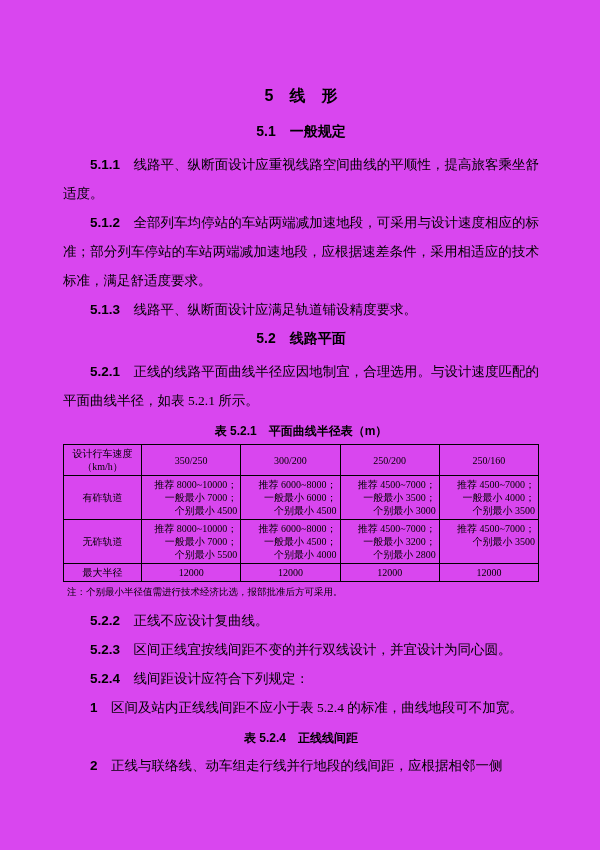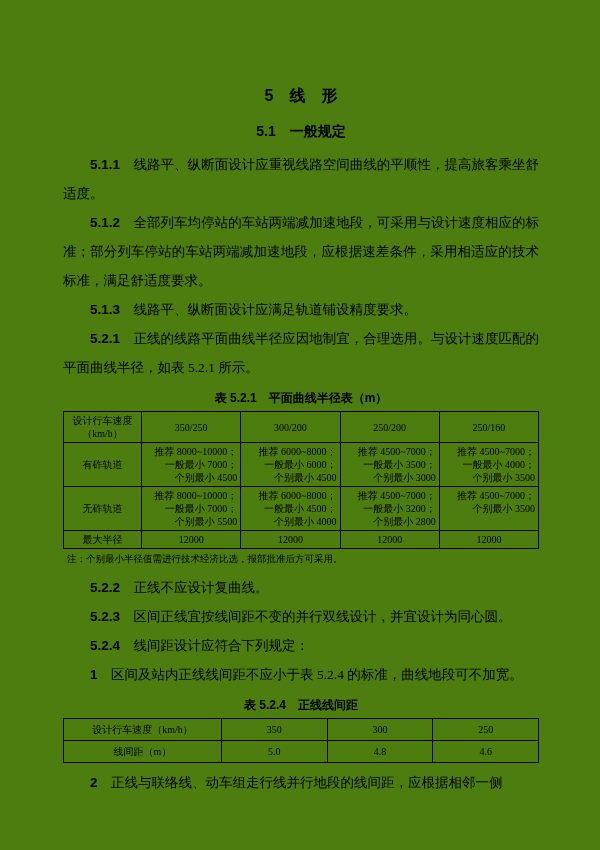"5 线 形" .page { background: #4d7c0f -> #d946ef }
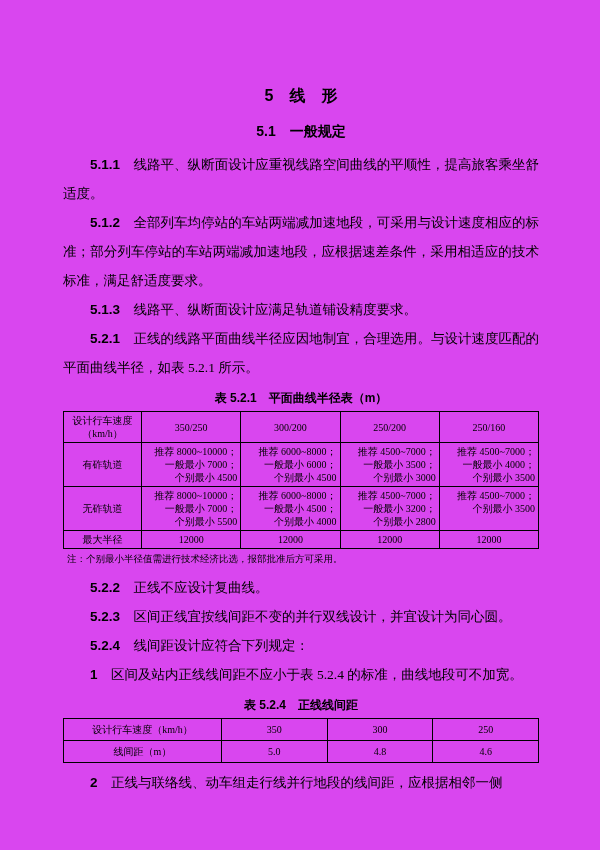"5.2 线路平面" div.sec { html: none -> <div>5.2 线路平面</div> }
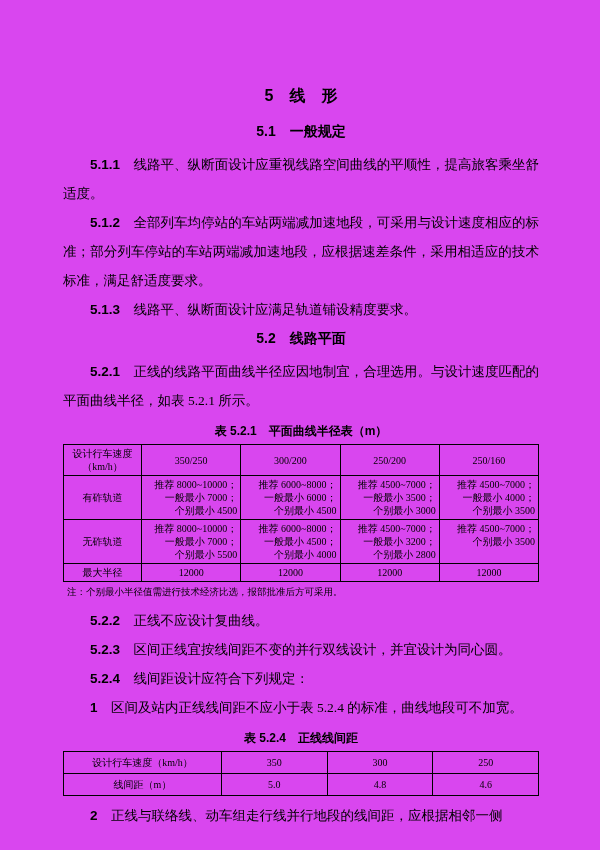"设计行车速度（km/h）" table.t524 { html: <table> <colgroup> <col> <col> <col> <col> </colgroup> <tbody> <tr> <td>设计行车速度（km/h）</td> <td>350</td> <td>300</td> <td>250</td> </tr> <tr> <td>线间距（m）</td> <td>5.0</td> <td>4.8</td> <td>4.6</td> </tr> </tbody> </table> -> none }
